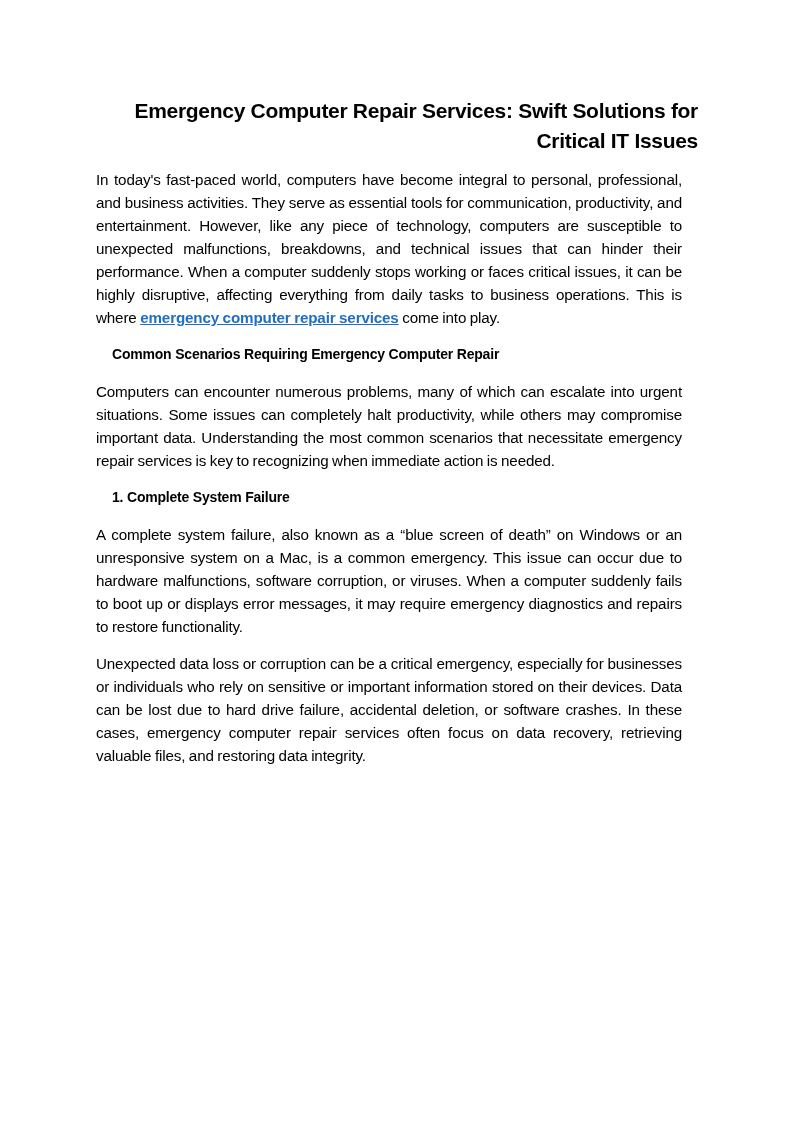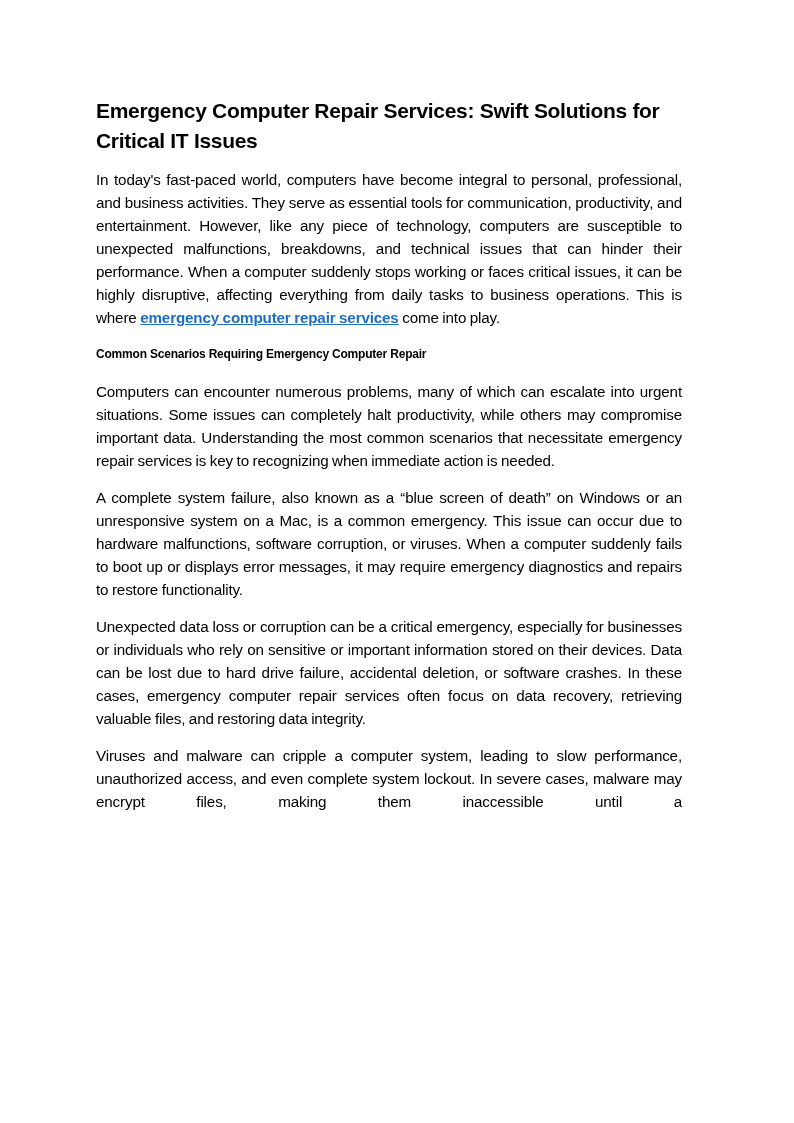"Emergency Computer Repair Services:" .title { text-align: left -> right }
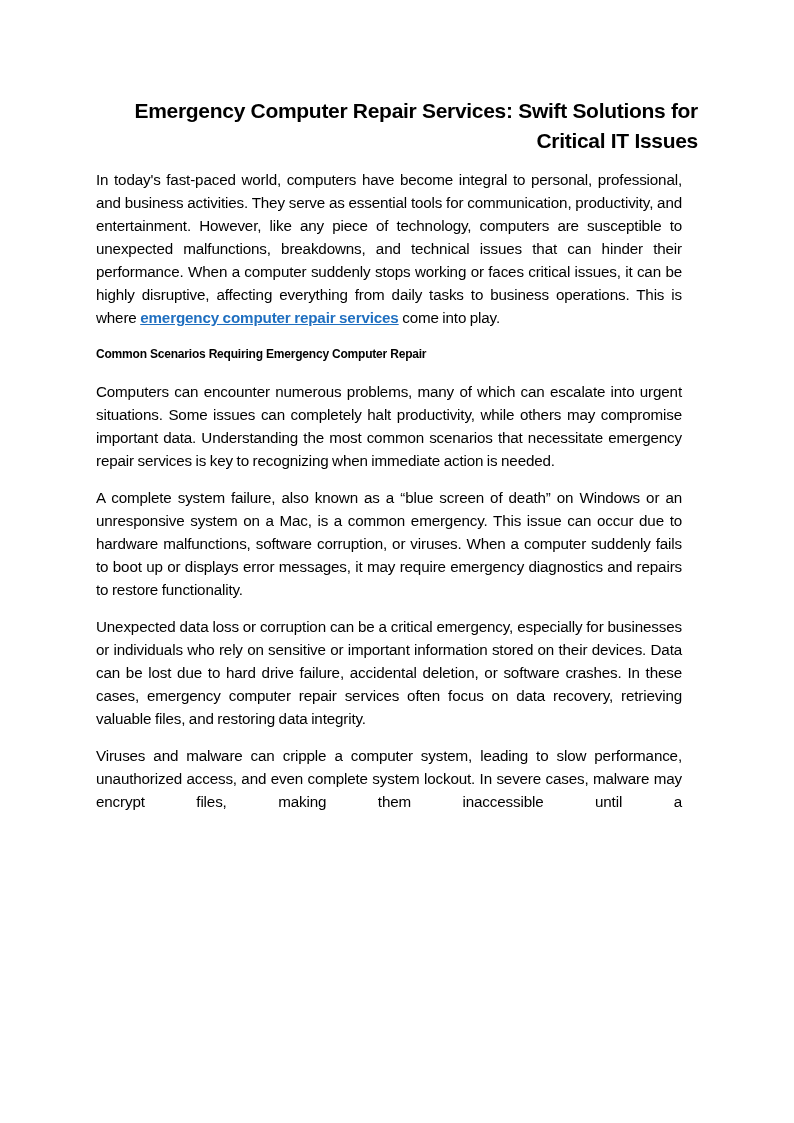"Common Scenarios Requiring Emergency" h2.sub { font-size: 12px -> 14px; margin: 0 0 14px 0 -> 0 0 14px 16px }
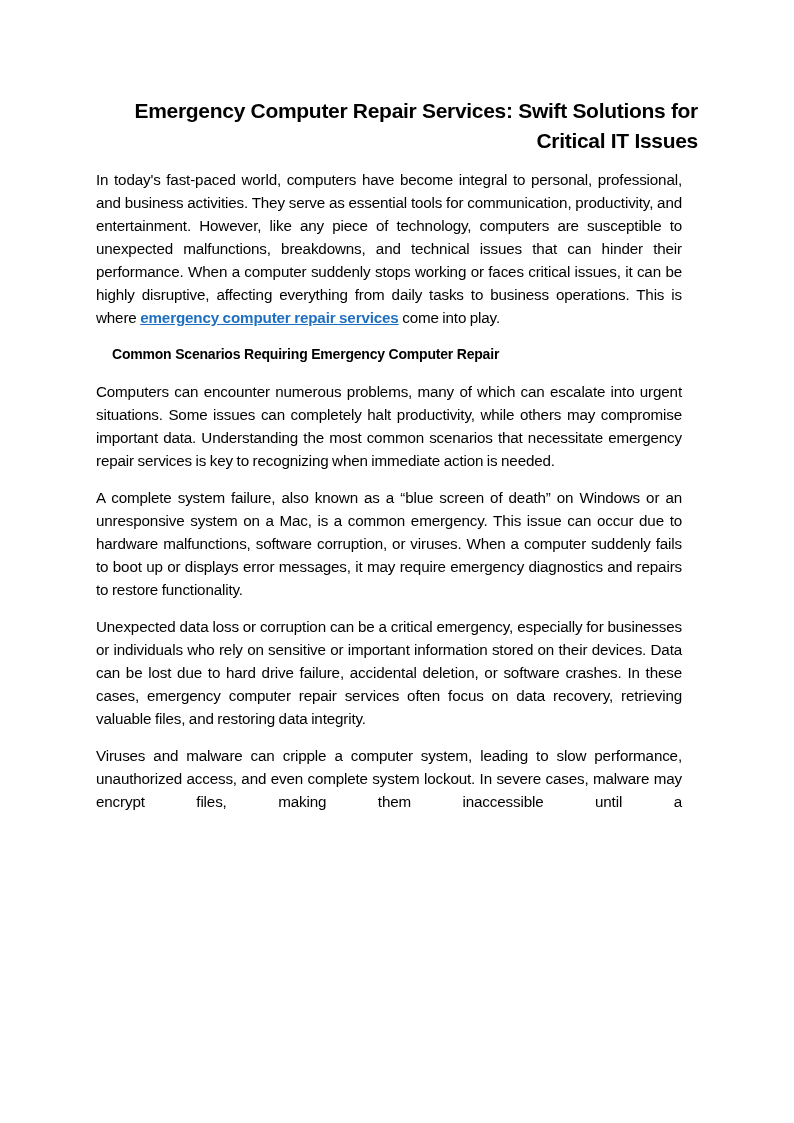"1. Complete System Failure" h2.sub { html: none -> <h2>1. Complete System Failure</h2> }
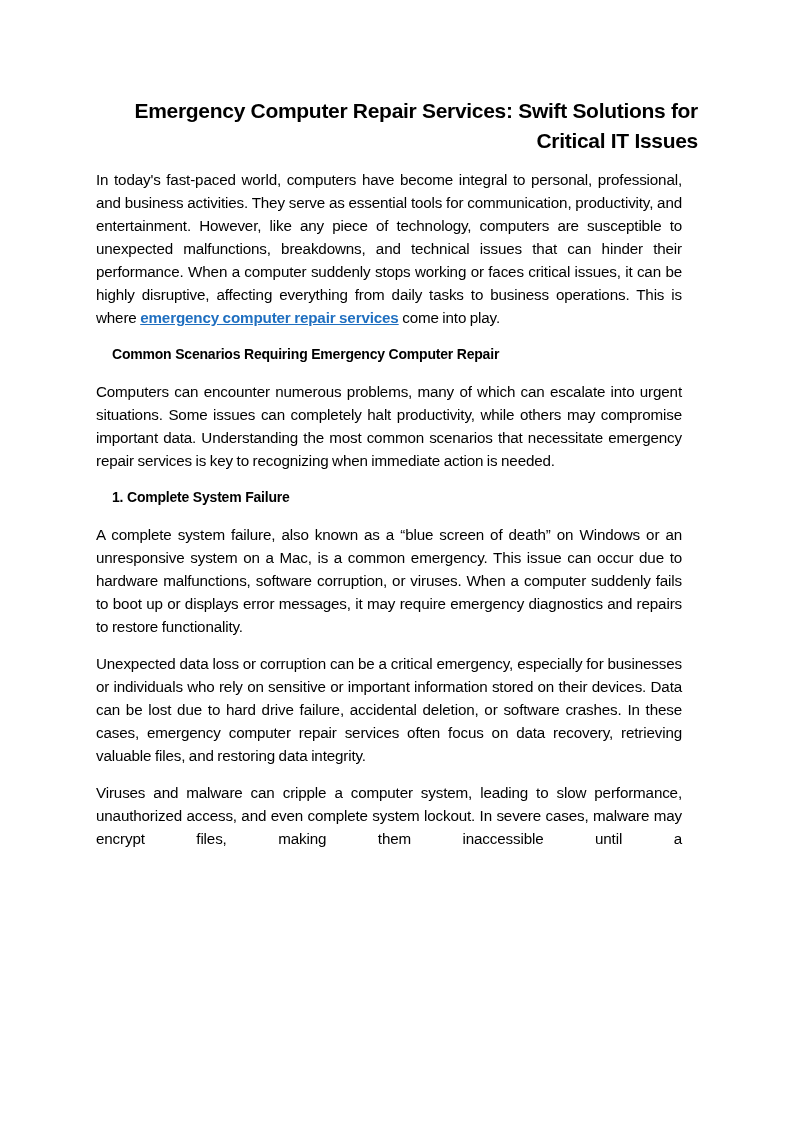"Viruses and malware can cripple" p.body { html: <p>Viruses and malware can cripple a computer system, leading to slow performance, unauthorized access, and even complete system lockout. In severe cases, malware may encrypt files, making them inaccessible until a</p> -> none }
